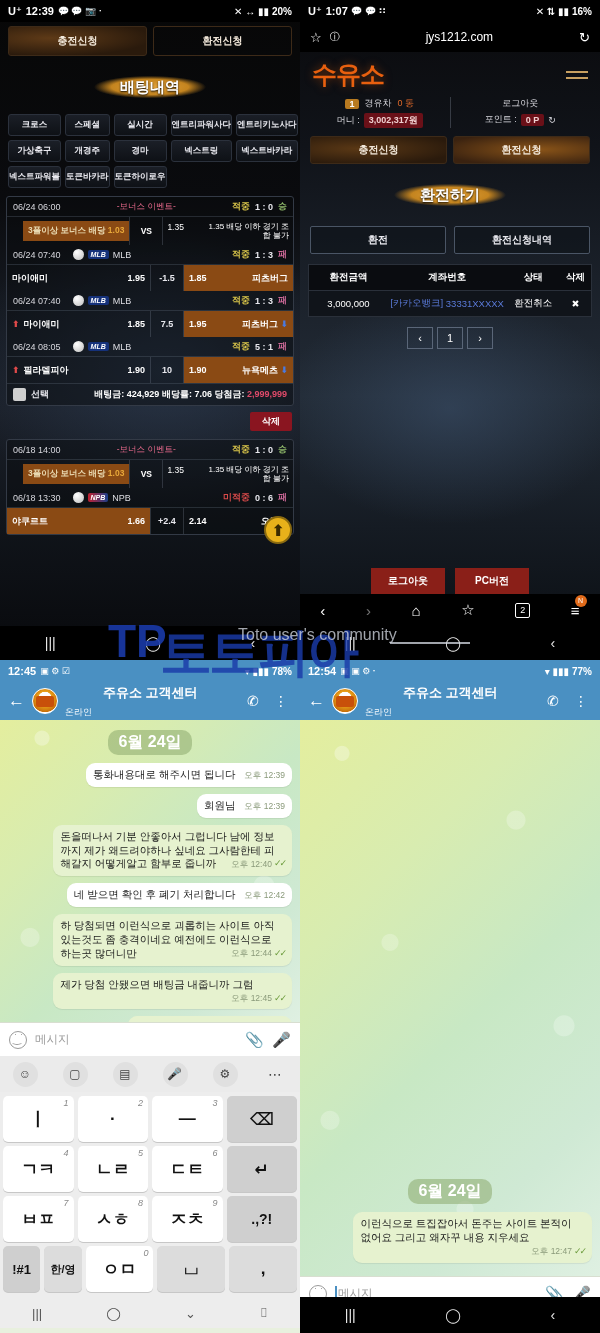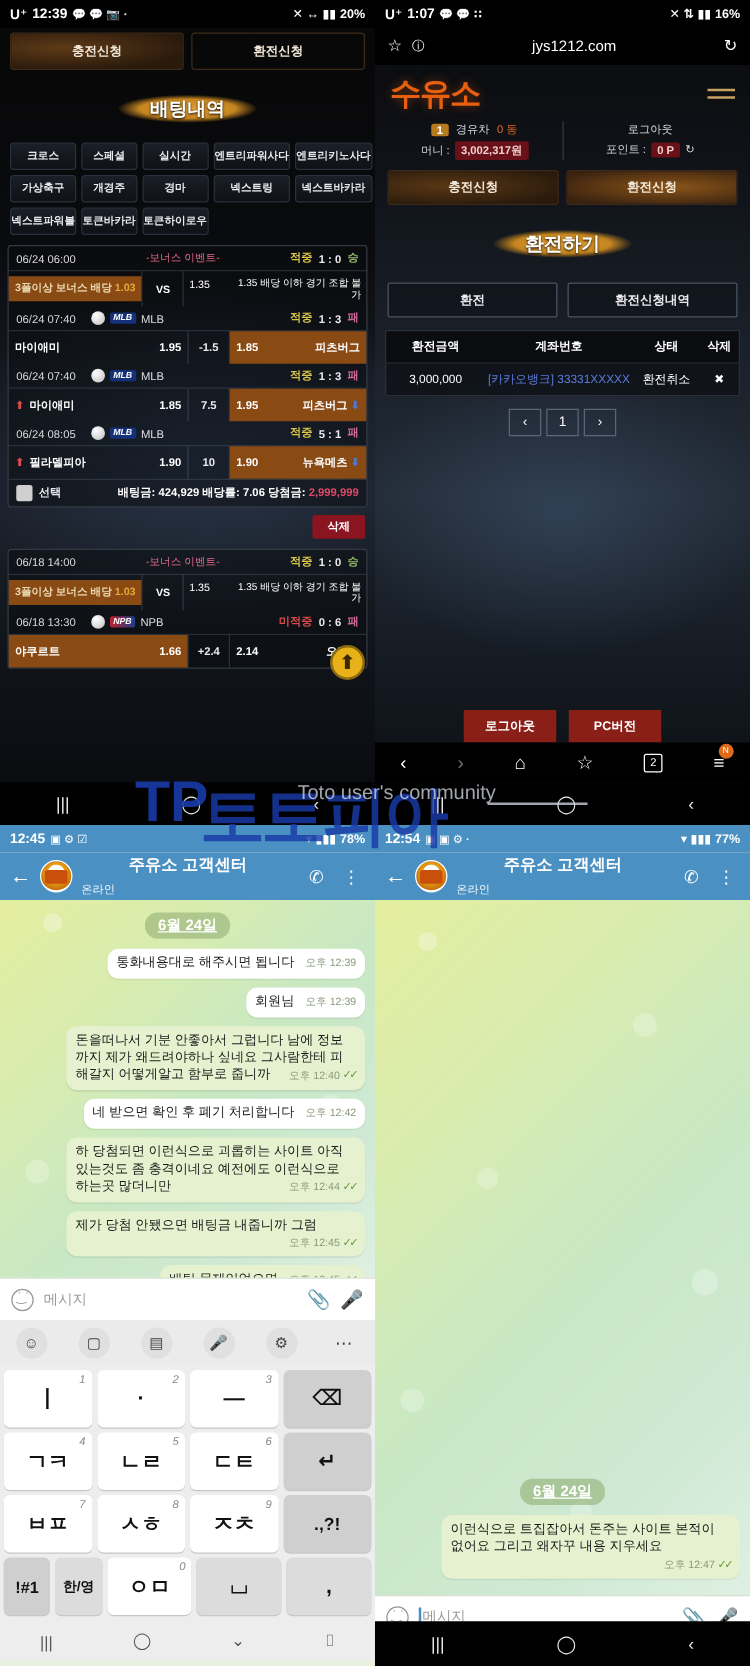"3폴이상 보너스 배당 1.03" .bonus-line { margin-left: none -> 16px }
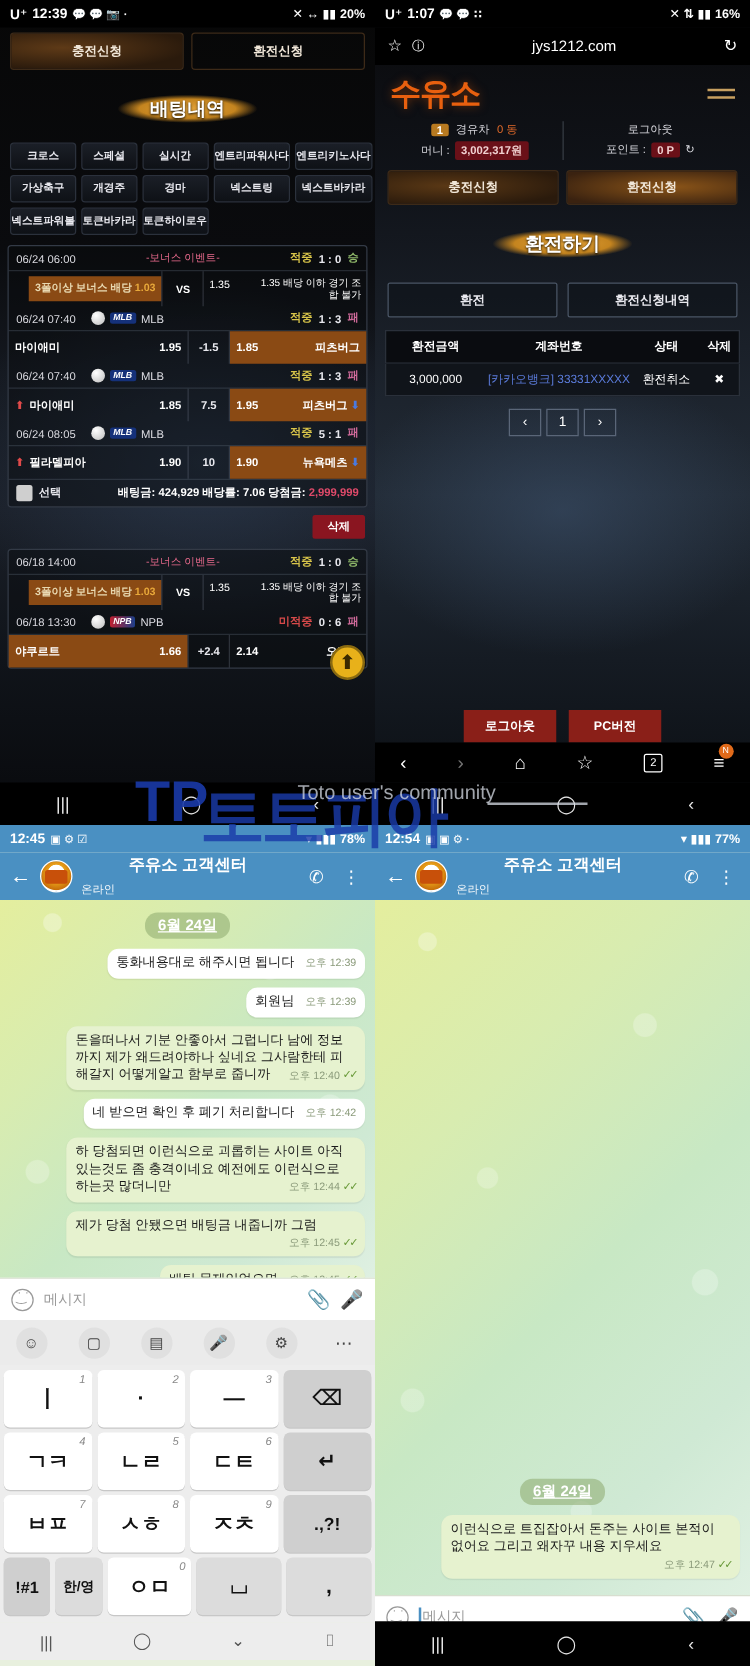"6월 24일" .daychip { font-size: 12px -> 16px; text-decoration: underline -> none }
